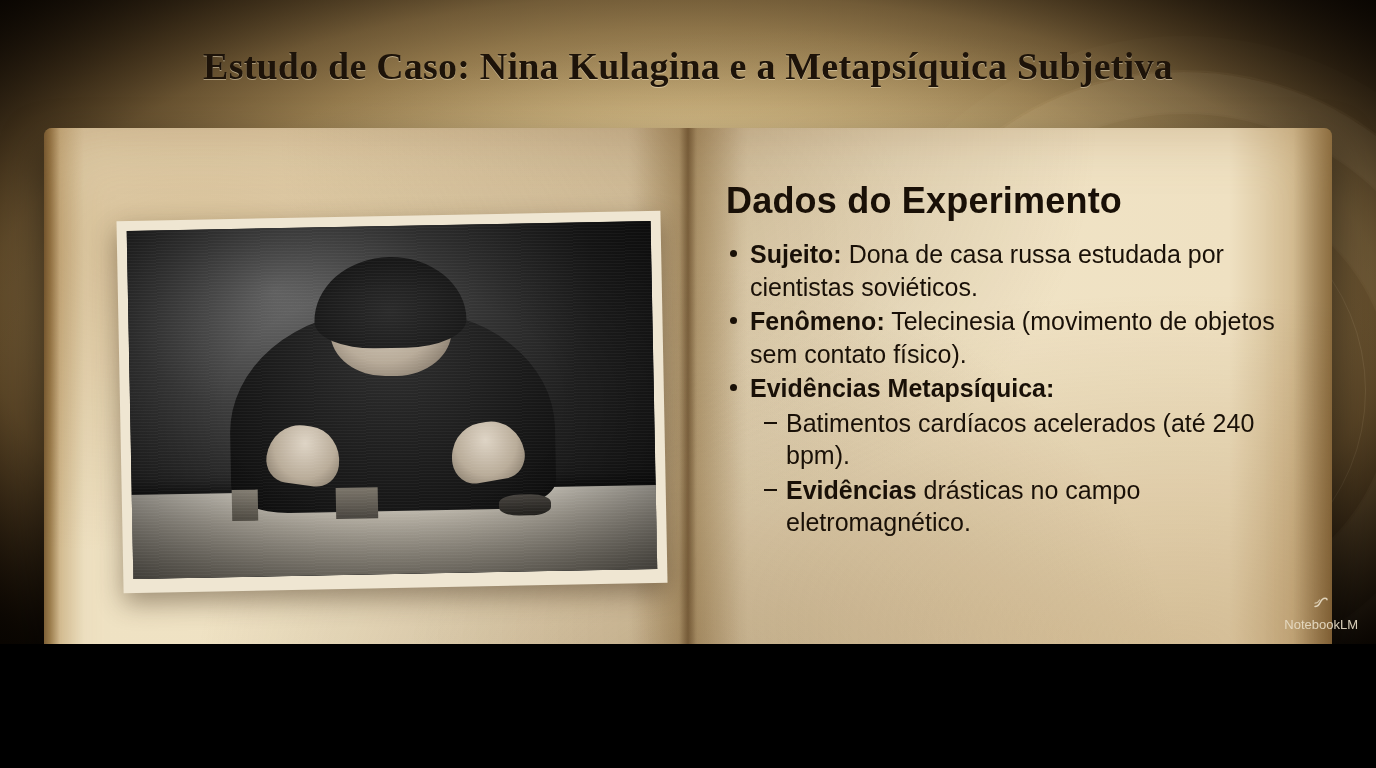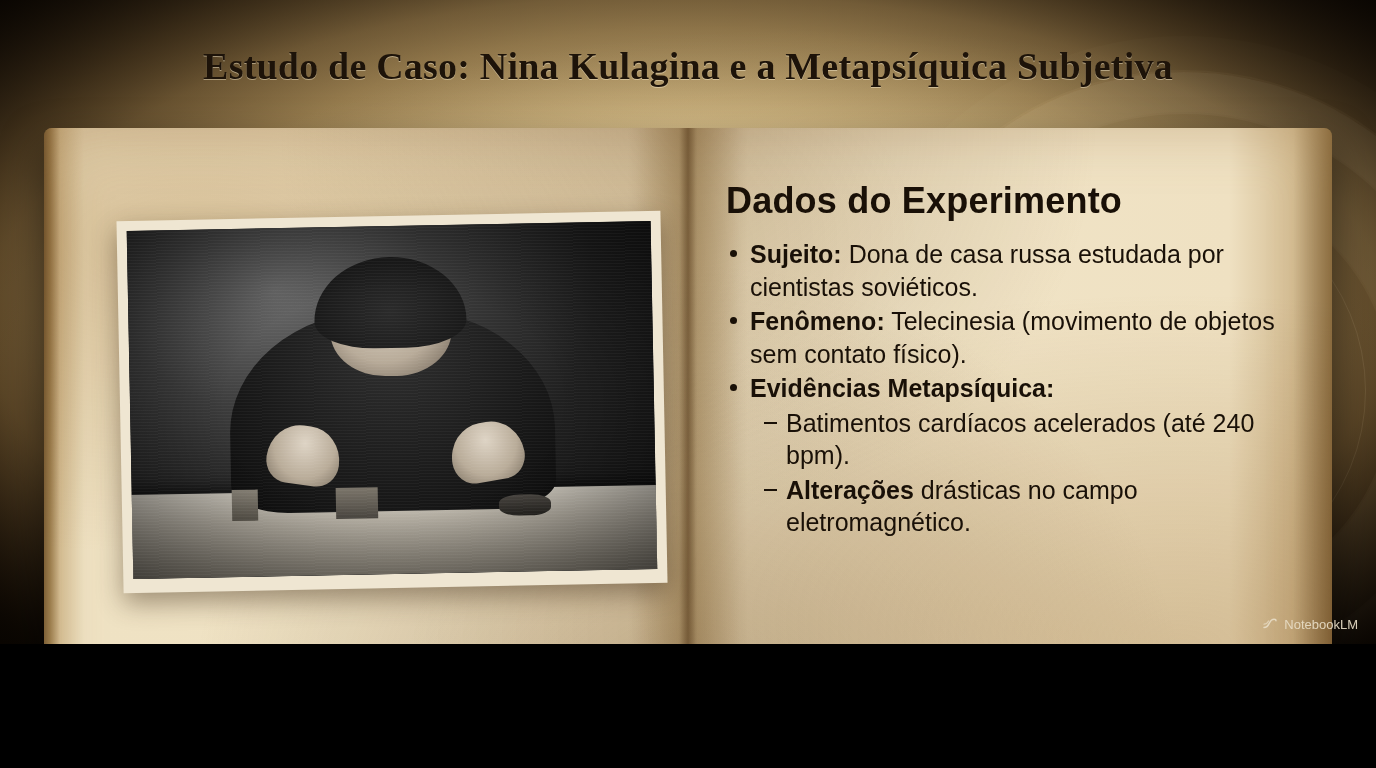"Alterações" span.lbl { text: Alterações -> Evidências }
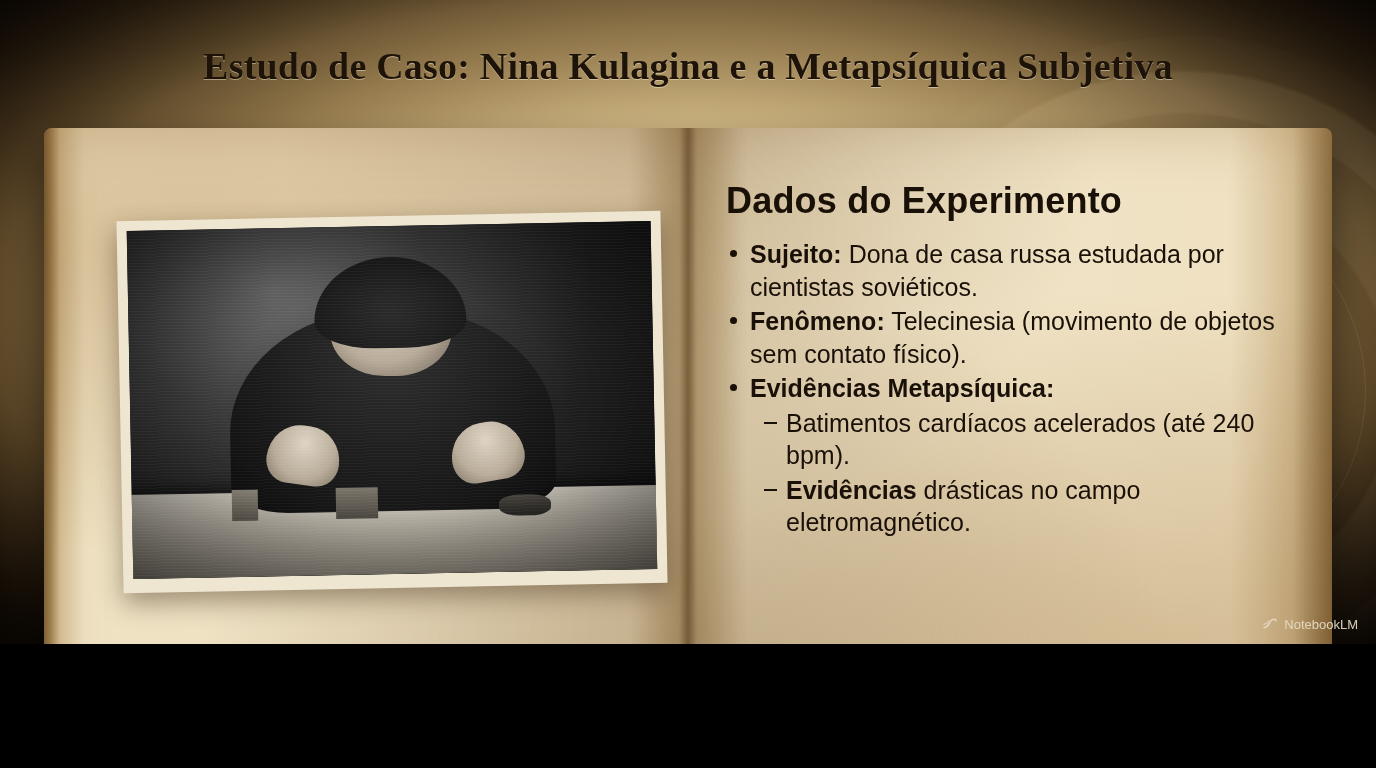"NotebookLM" .watermark { flex-direction: none -> column }
